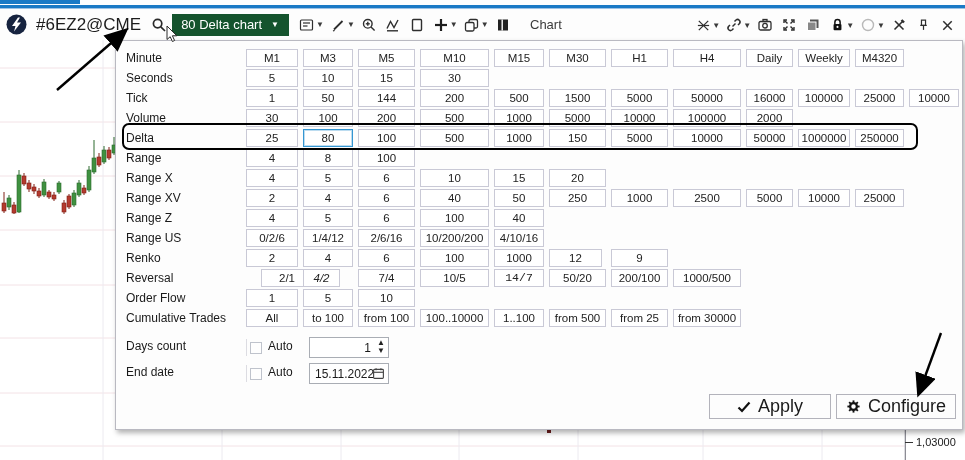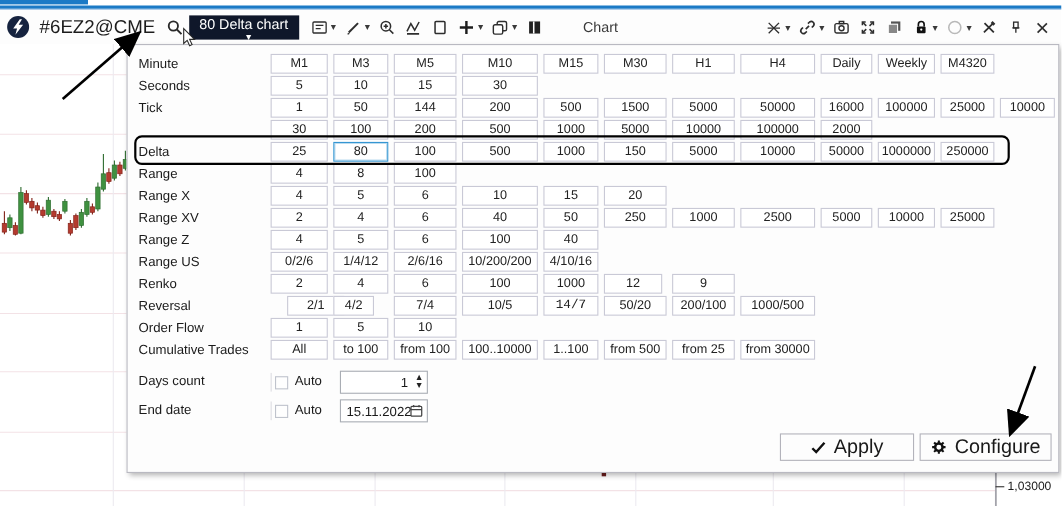"80 Delta chart" .tf-dropdown { background: #0f172a -> #14532d; flex-direction: column -> none }
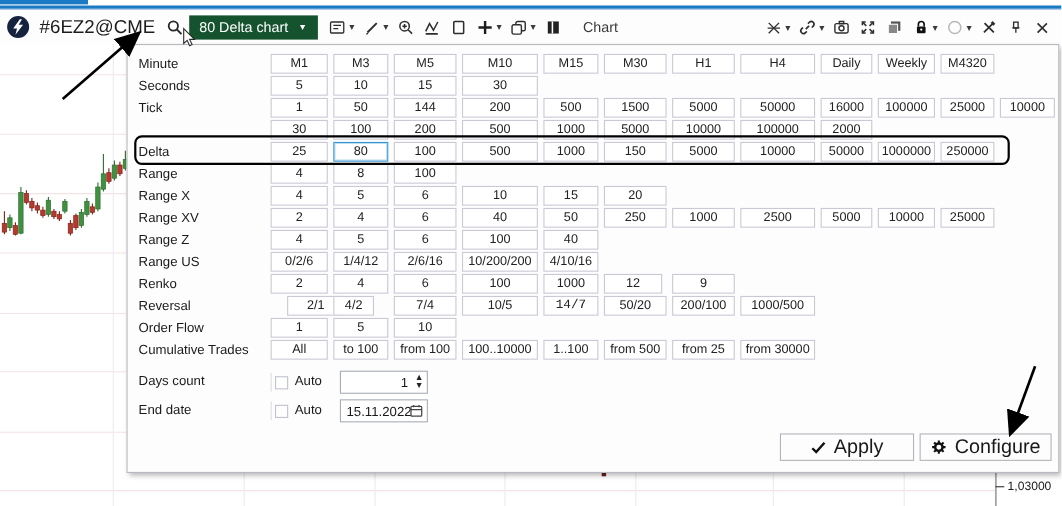"Volume" div.tf-label { html: none -> <div>Volume</div> }
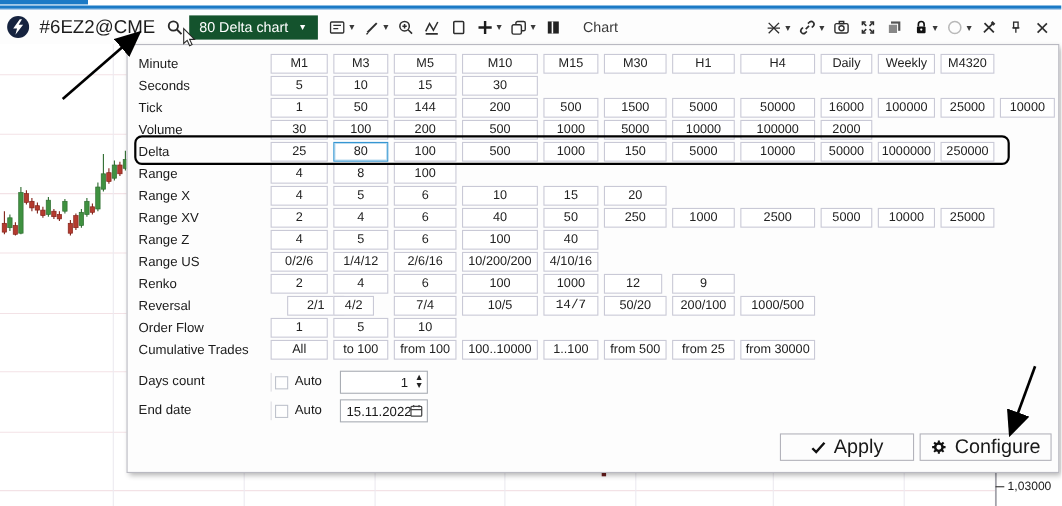"4/2" button.tf-btn { font-style: none -> italic }
